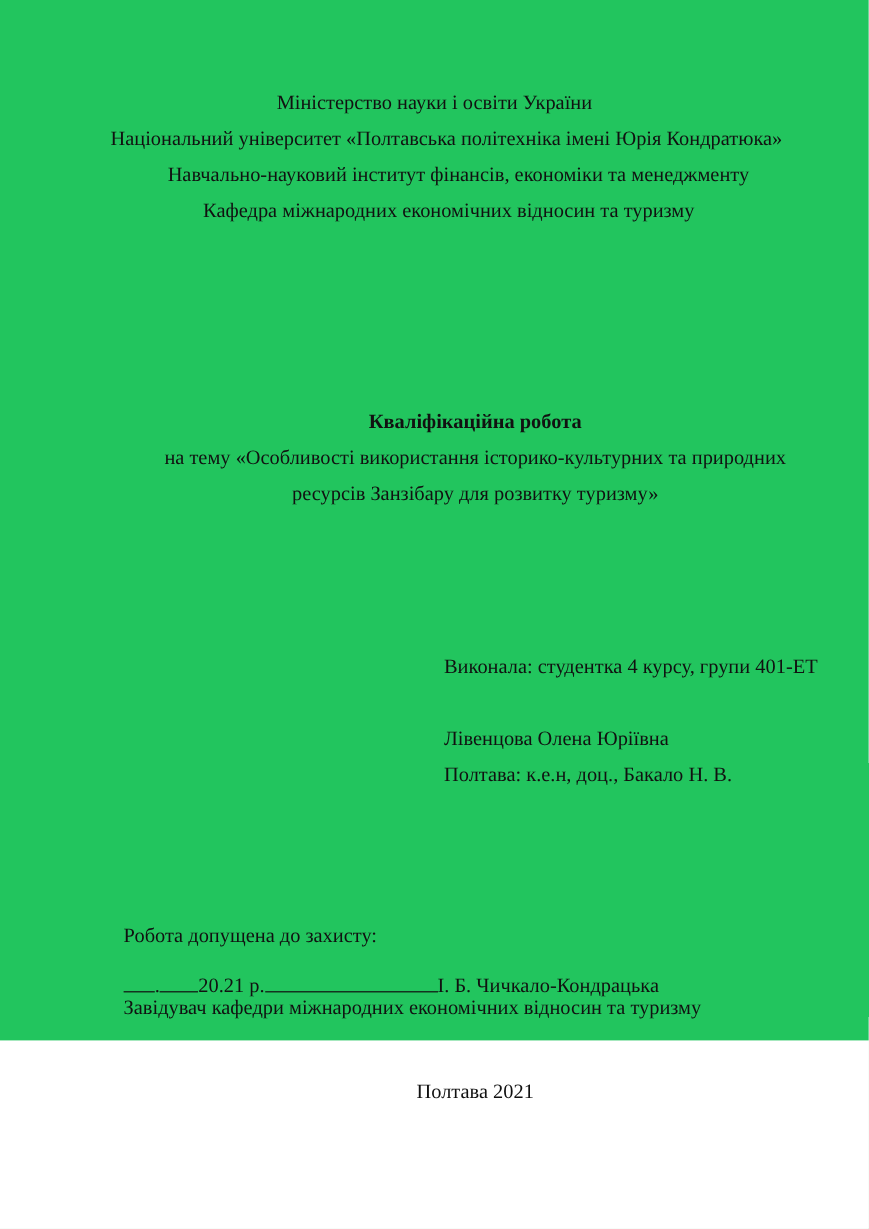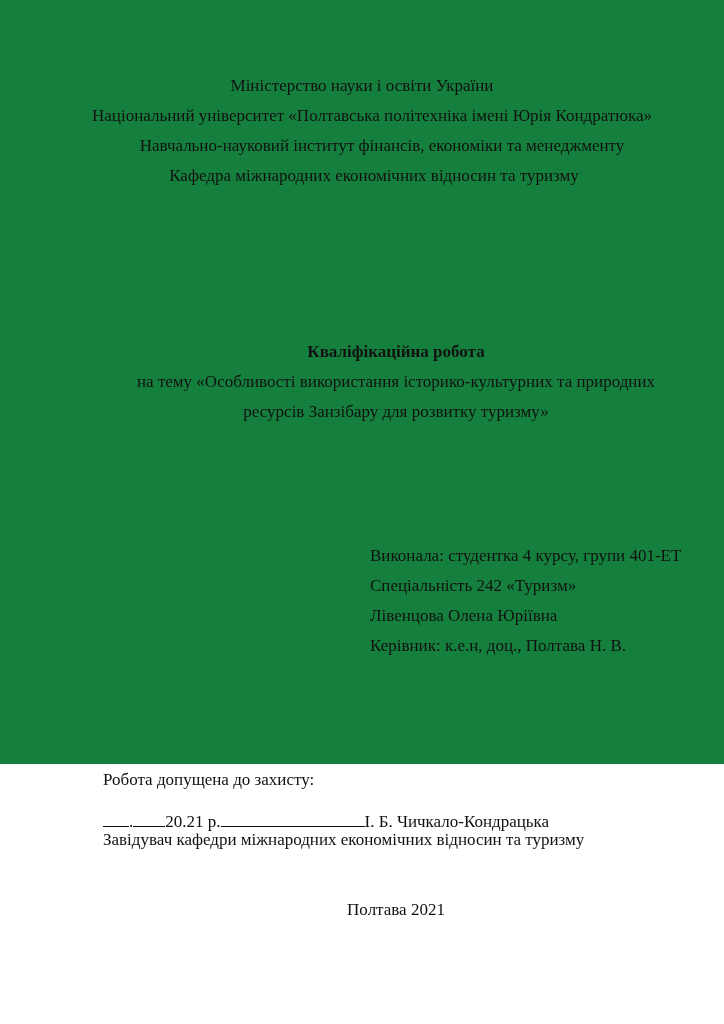"Міністерство науки і освіти України" .page { background: #15803d -> #22c55e; height: 764px -> 867px }
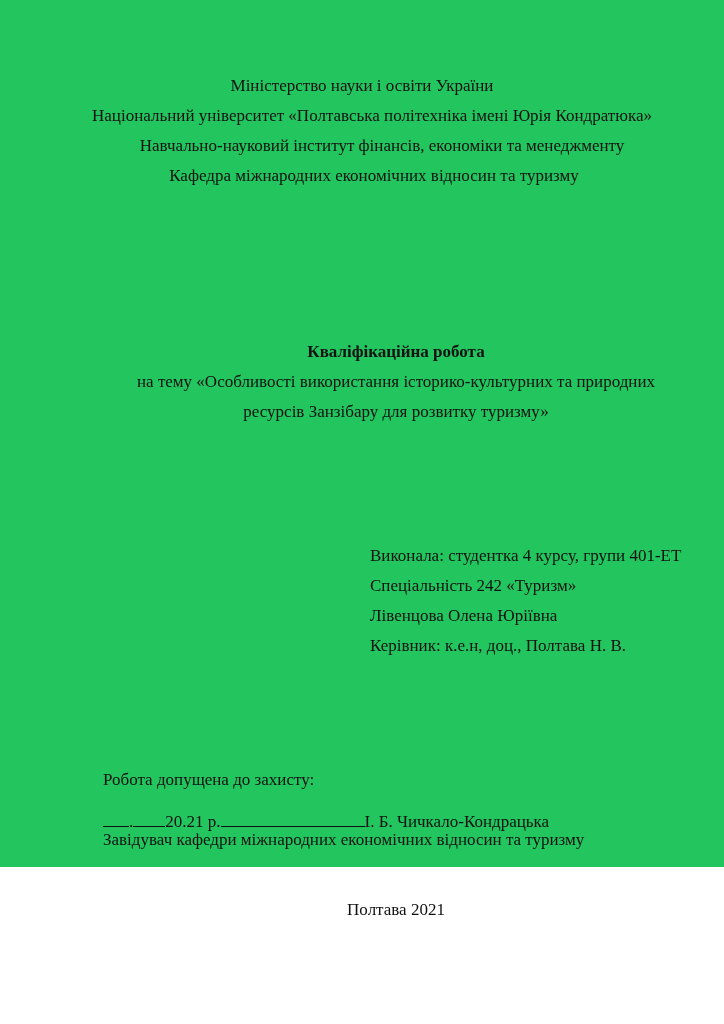"Спеціальність 242 «Туризм»" div.line { html: <div>Спеціальність 242 «Туризм»</div> -> none }
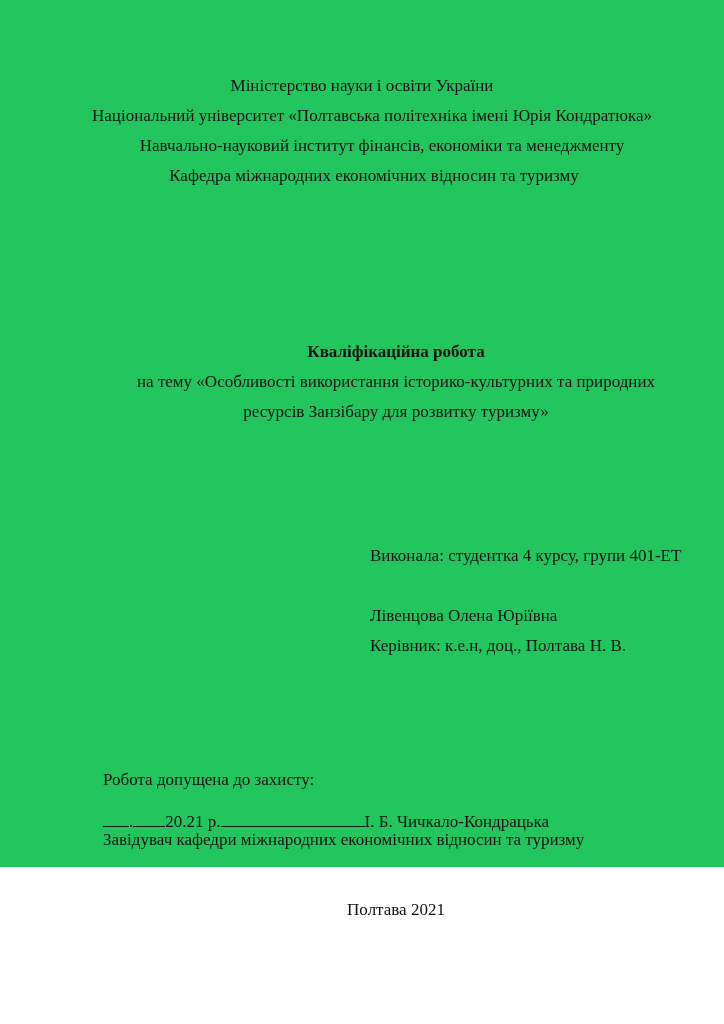"Керівник: к.е.н, доц., Полтава Н." div.line { text: Керівник: к.е.н, доц., Полтава -> Полтава: к.е.н, доц., Бакало }
